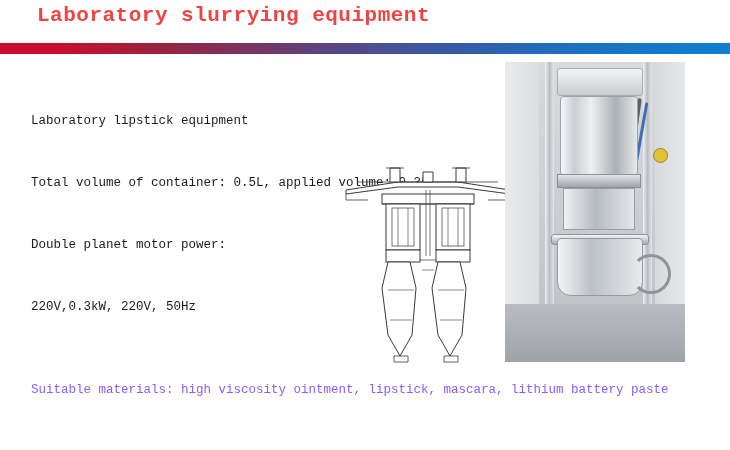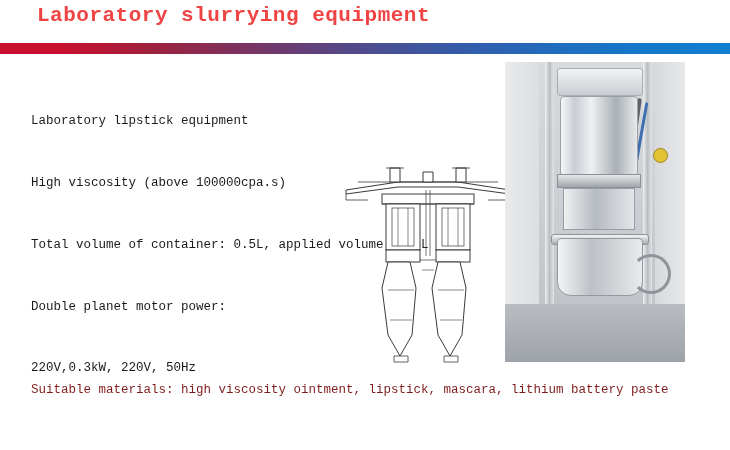"High viscosity (above 100000cpa.s)" div.spec-line { html: <div>High viscosity (above 100000cpa.s)</div> -> none }
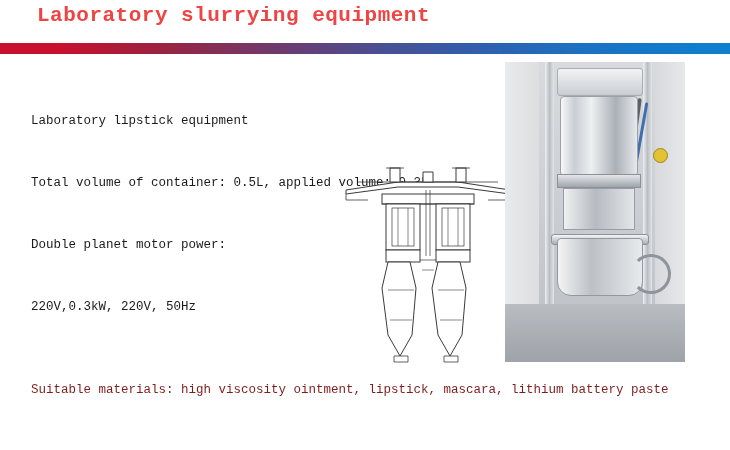"Suitable materials: high viscosity" .footer-block { color: #7f1d1d -> #8b5cf6 }
